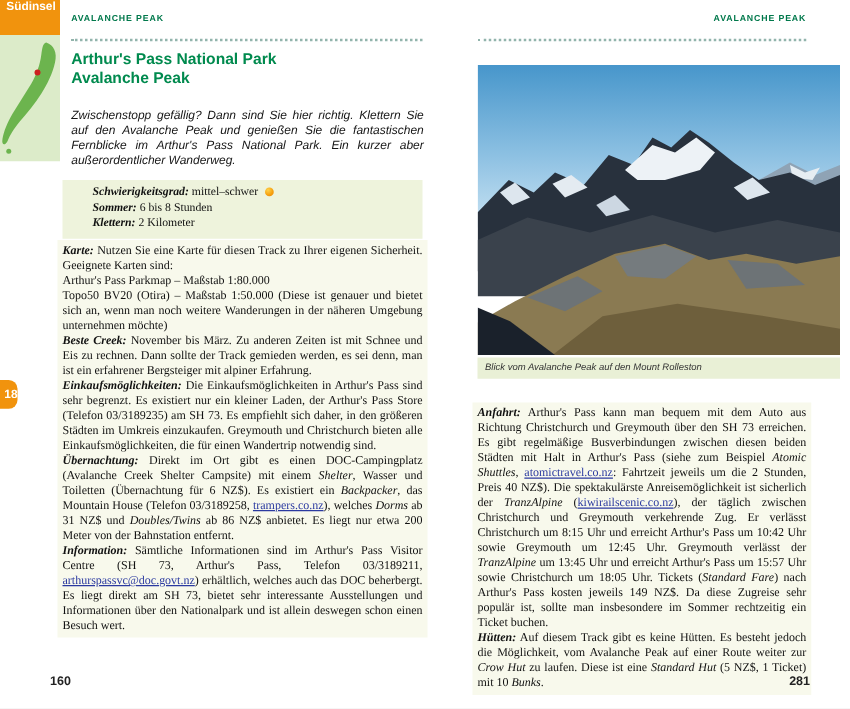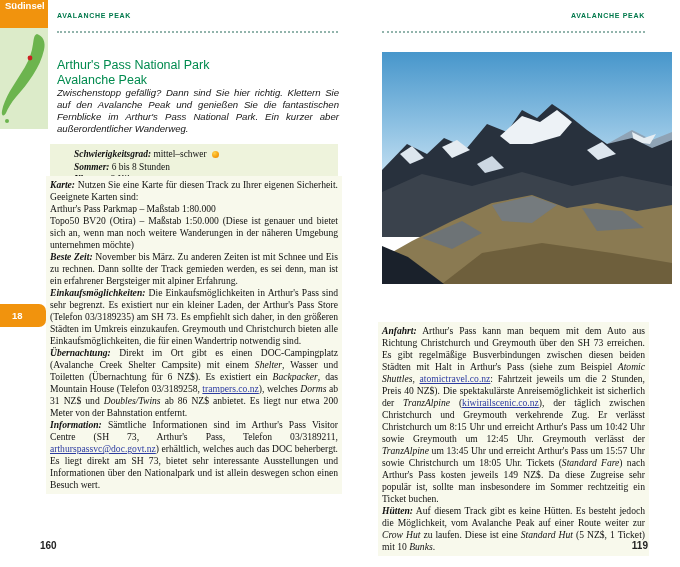"Arthur's Pass National Park" .title-block { font-weight: normal -> bold; top: 58px -> 40px }
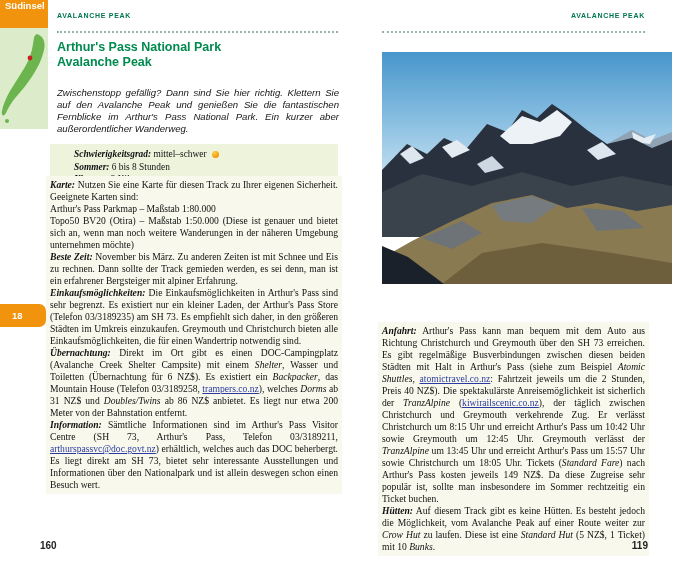"Karte: Nutzen Sie eine Karte" .body-text.left { top: 176px -> 192px }
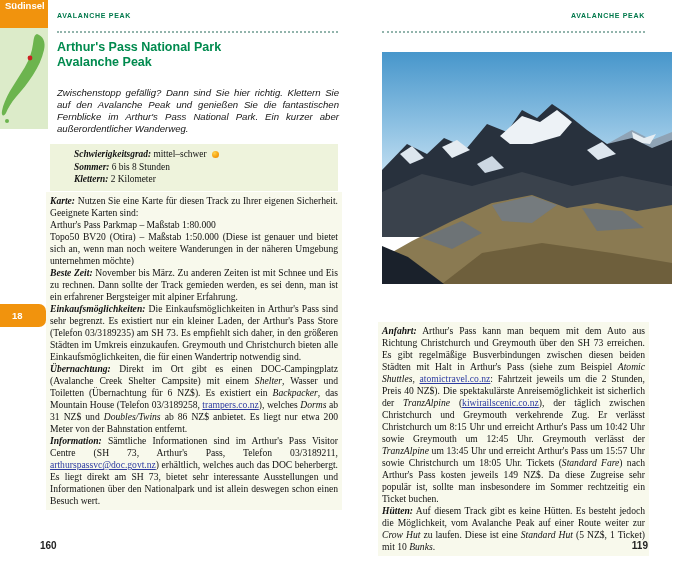"Beste Zeit:" span.label { text: Zeit -> Creek }
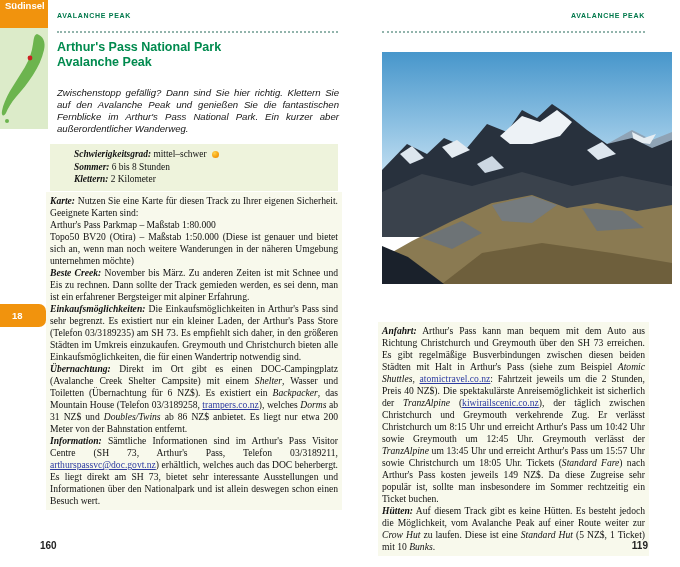"Blick vom Avalanche Peak auf" div.caption { html: none -> <div>Blick vom Avalanche Peak auf den Mount Rolleston</div> }
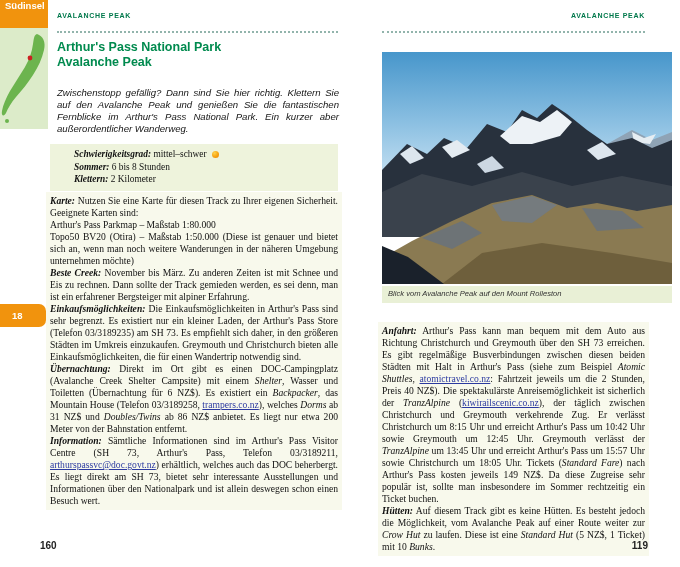"18" .chapter-tab { justify-content: flex-start -> flex-end; padding-left: 12px -> none; width: 34px -> 14px }
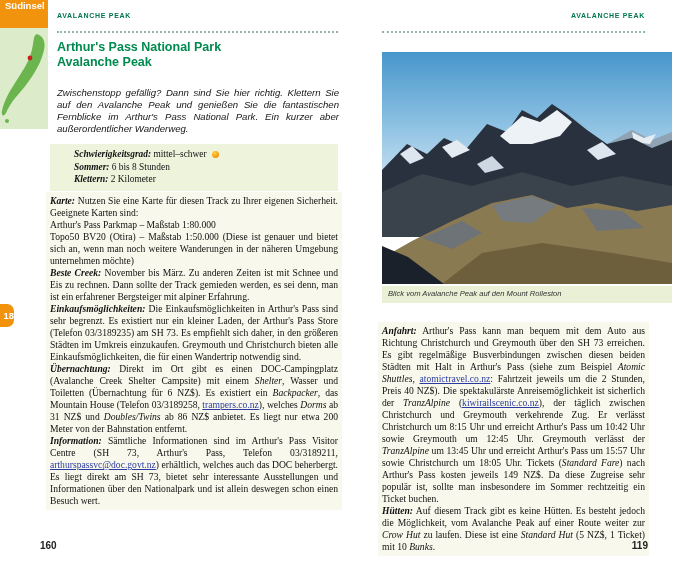"119" div.page-num { text: 119 -> 281 }
